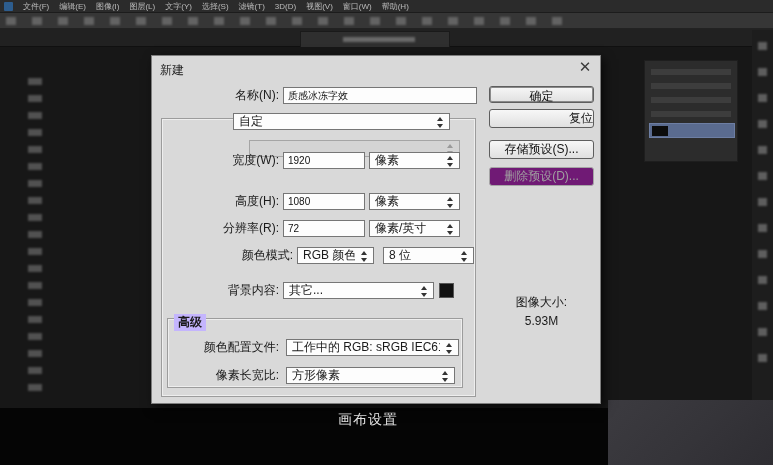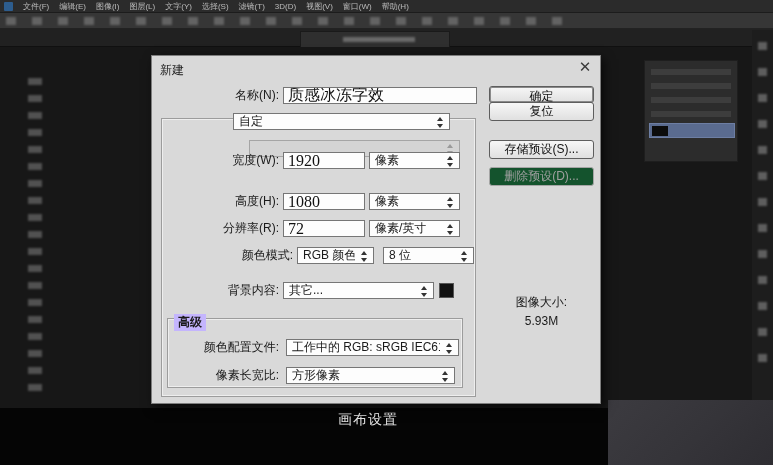"质感冰冻字效" .tbox { font-family: Liberation Serif, serif -> Liberation Sans, sans-serif; font-size: 16px -> 10px }
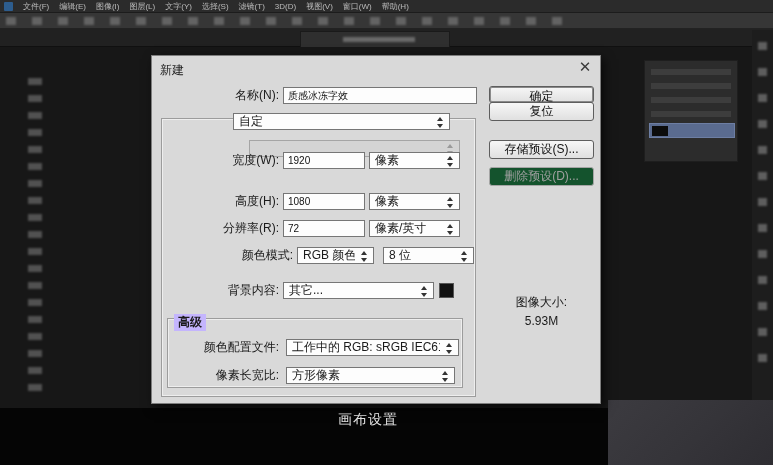"复位" .btn.reset { text-align: none -> right; top: 46px -> 53px }
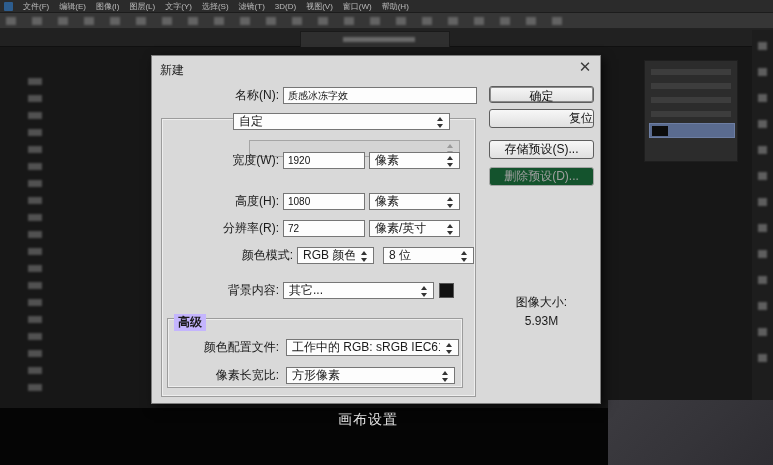"删除预设(D)..." .btn.delete { background: #14532d -> #701a75 }
